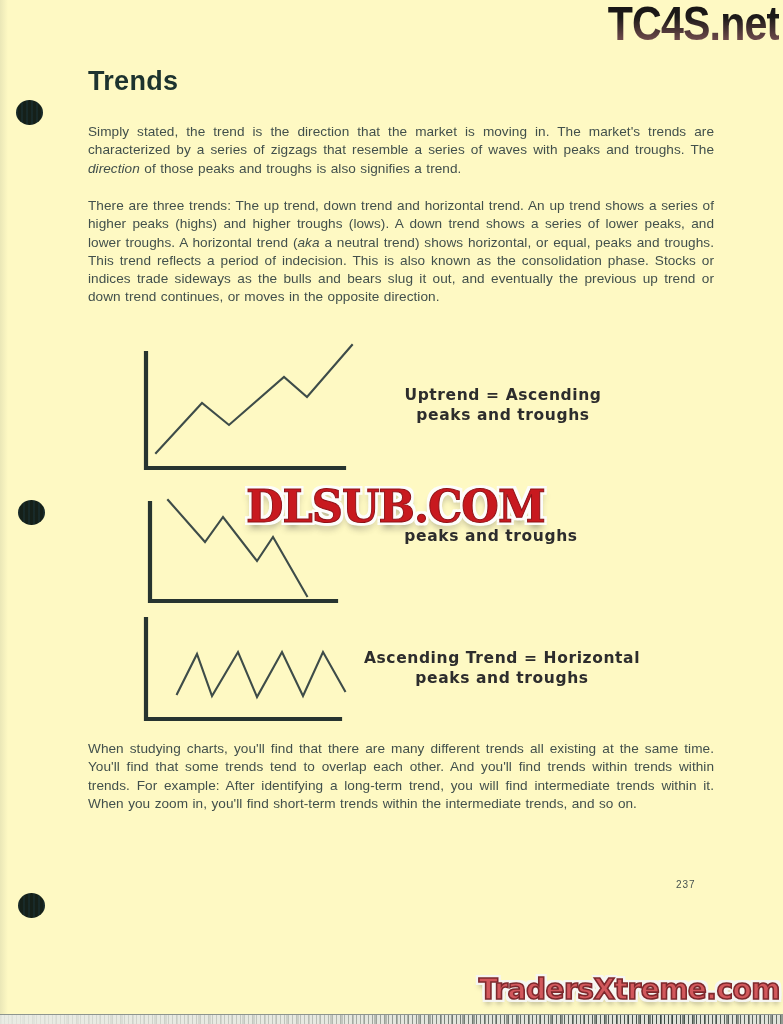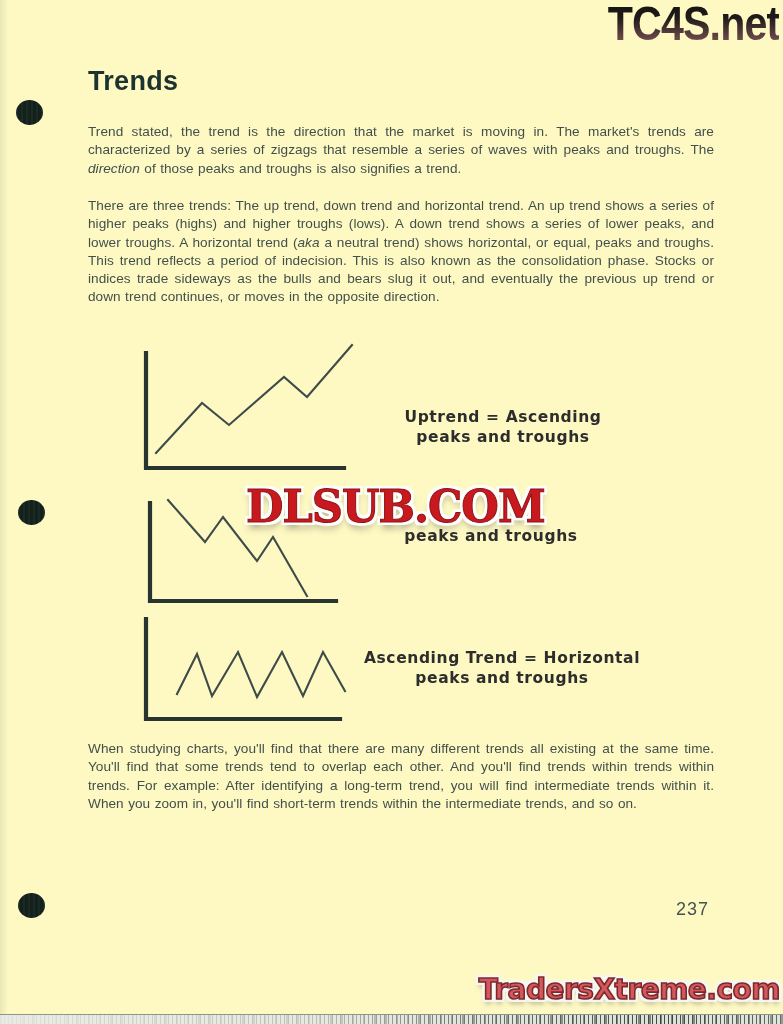"Trend stated, the trend is" span { text: Trend -> Simply }
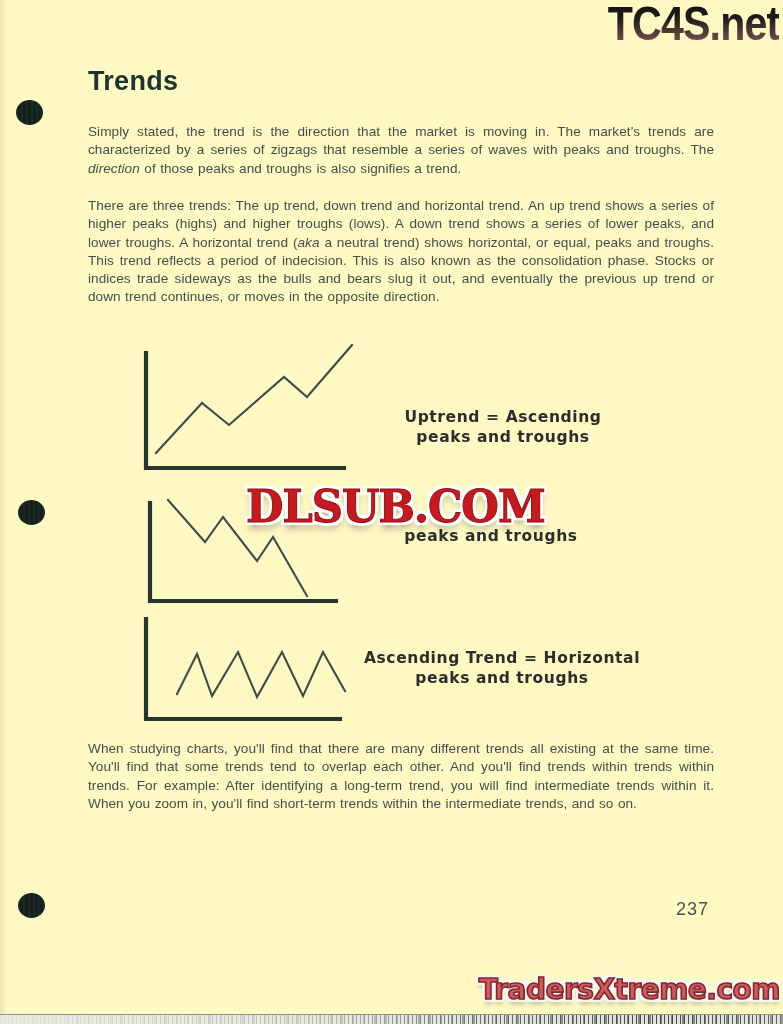"Uptrend = Ascending" .label0 { margin-top: 22px -> none }
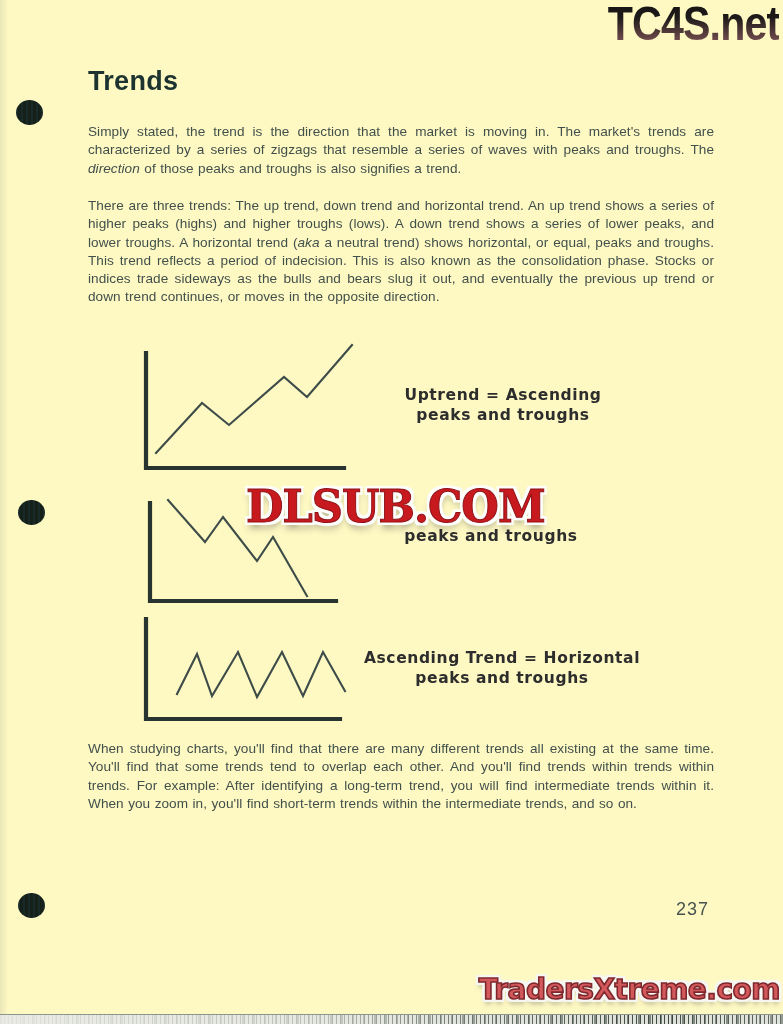"237" .pagenum { font-size: 18px -> 10px; margin-top: 20px -> none }
